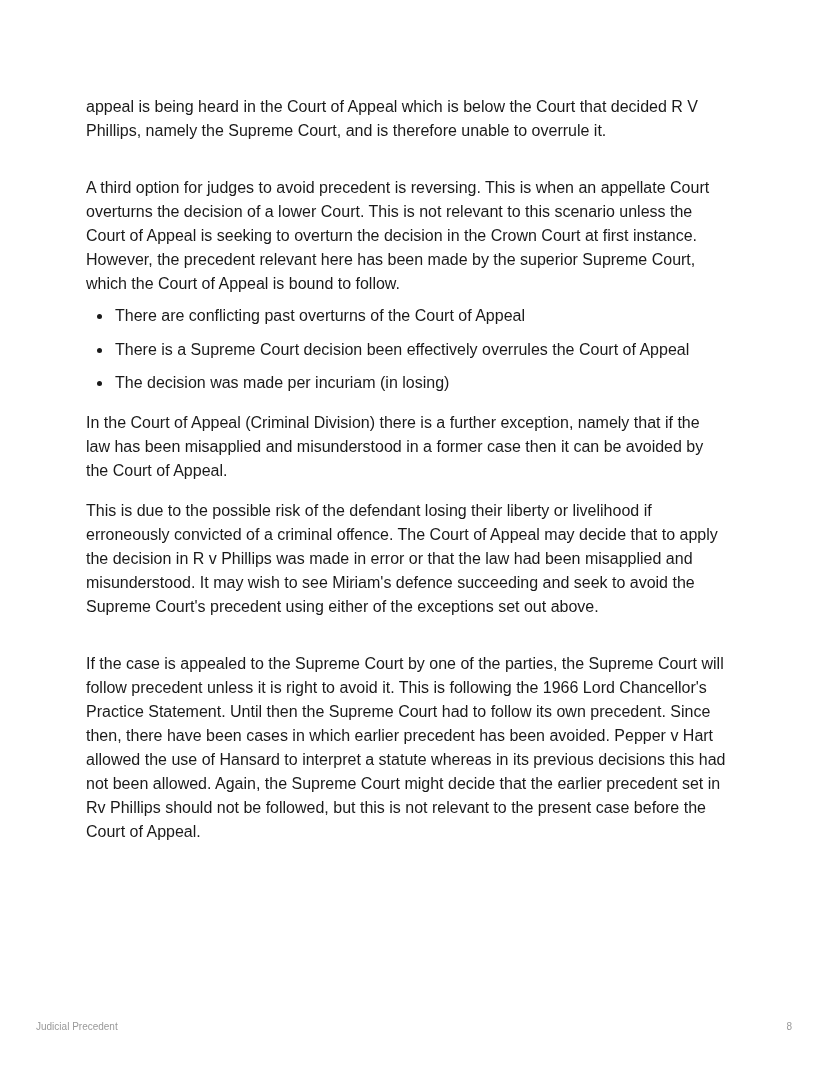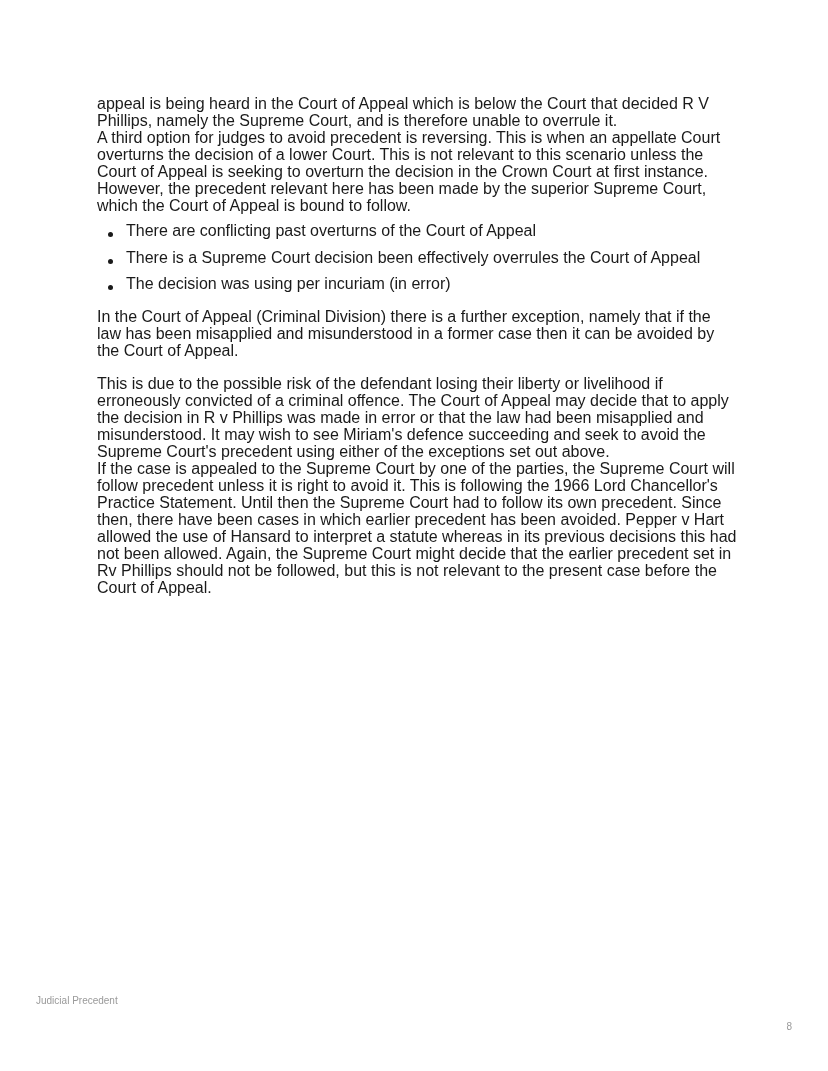"appeal is being heard in" .page-content { left: 97px -> 86px; line-height: 17px -> 24px }
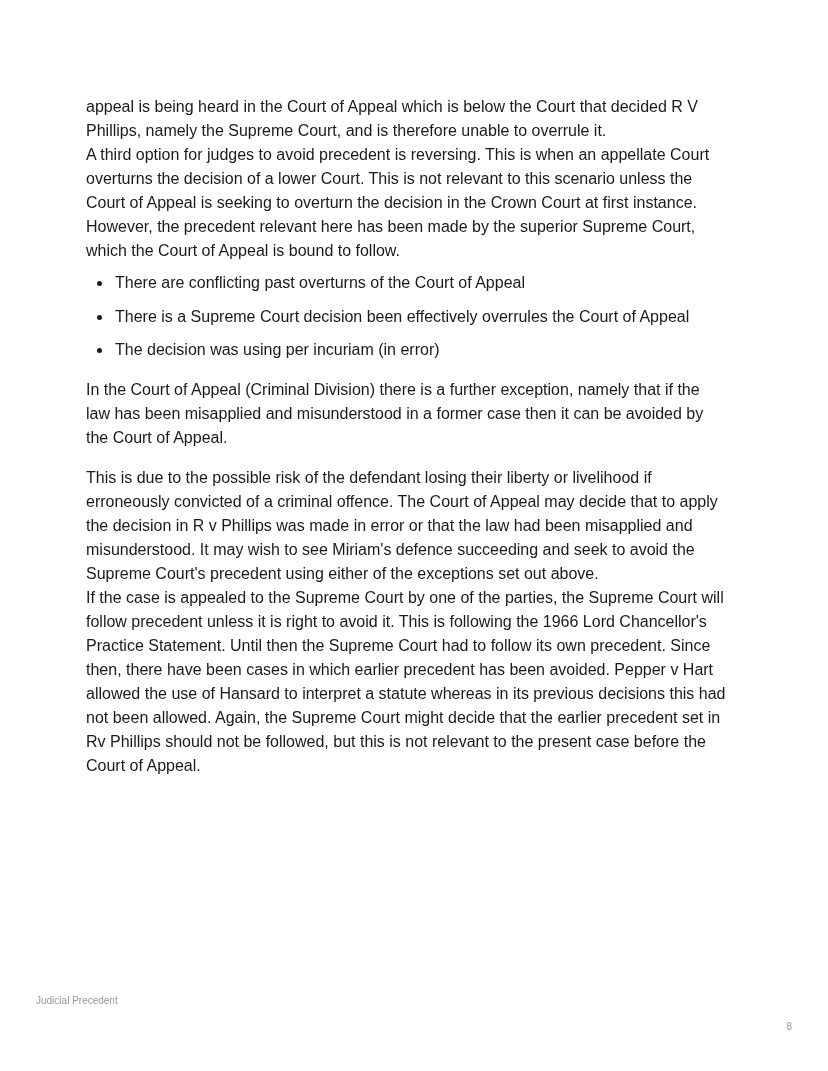"A third option for judges" .gap-large { margin-top: none -> 33px }
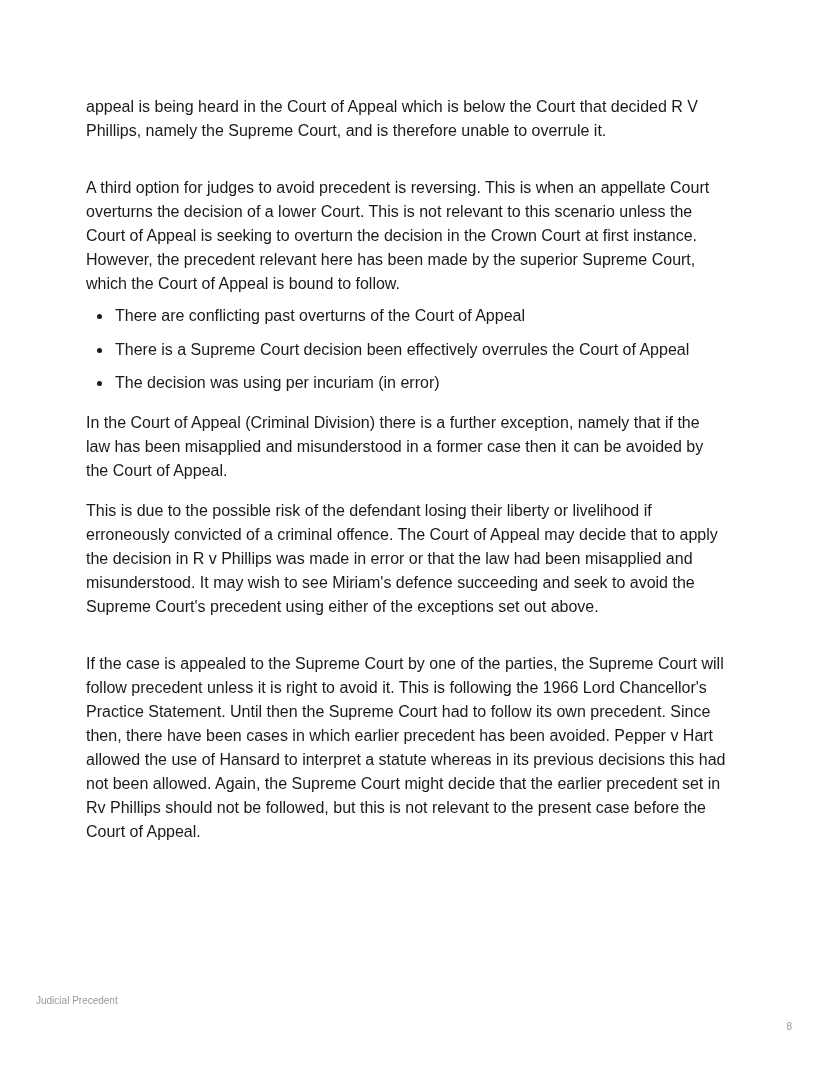"The decision was using per" li { text: using per incuriam (in error -> made per incuriam (in losing }
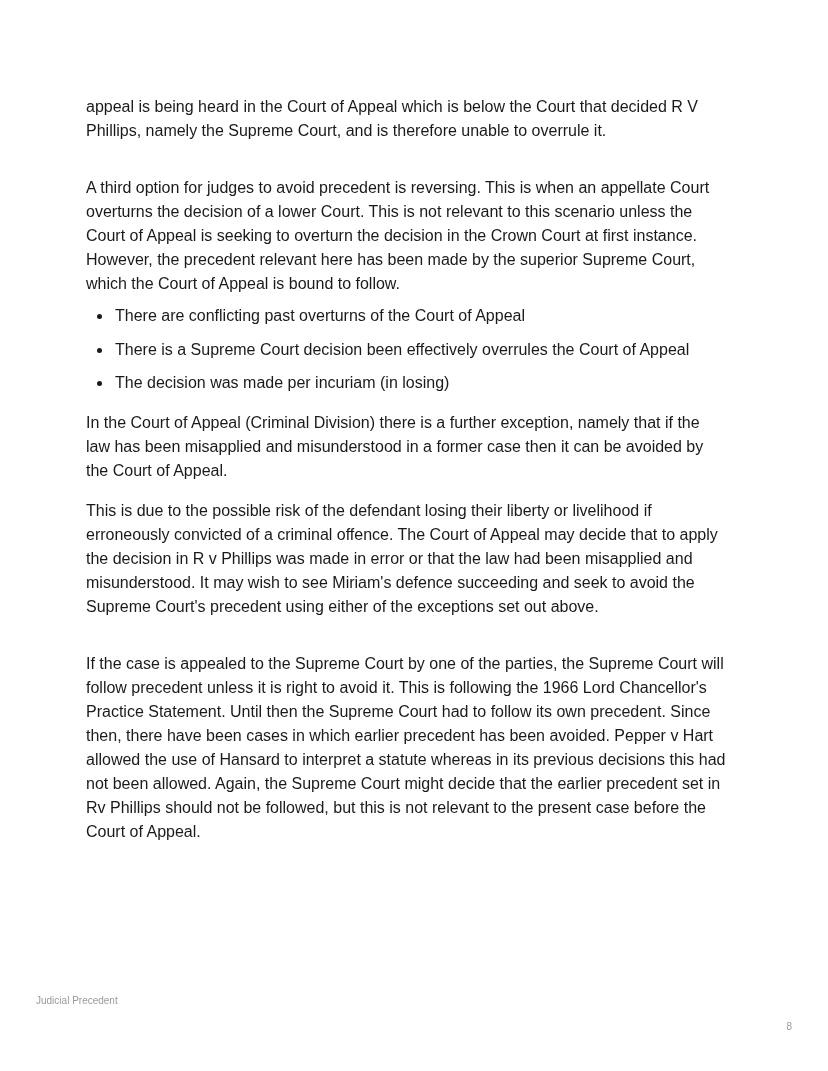"Judicial Precedent" .footer-left { top: 995px -> 1021px }
